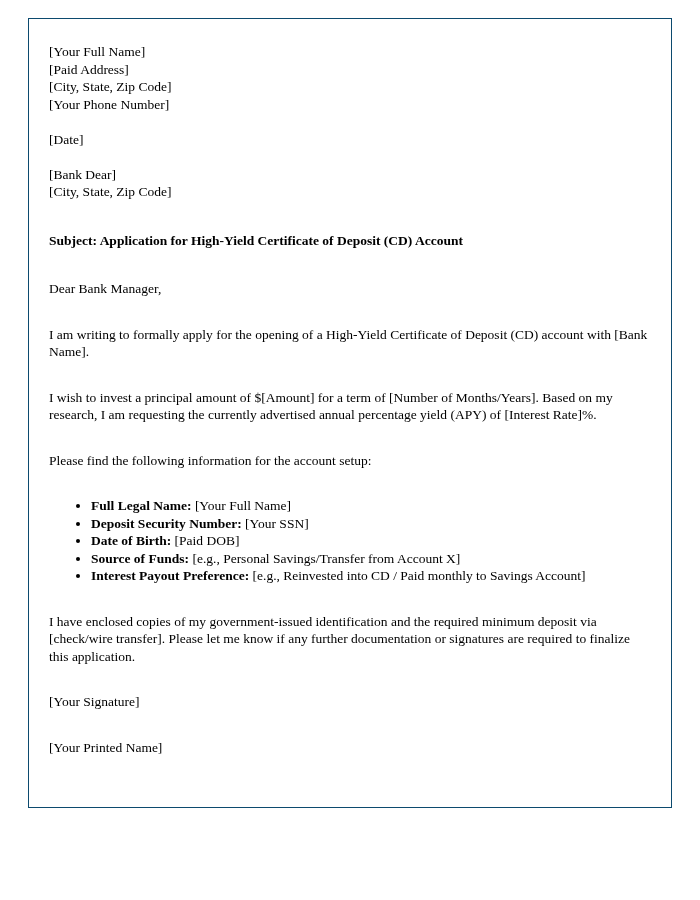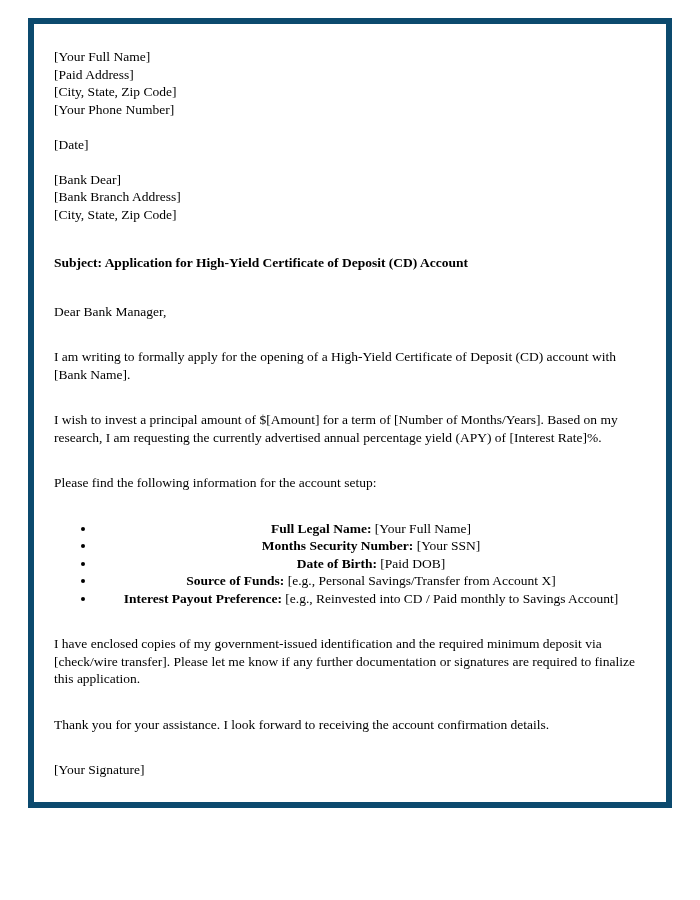"[Your Full Name]" .letter { border: 6px solid #0c4a6e -> 1px solid #0c4a6e }
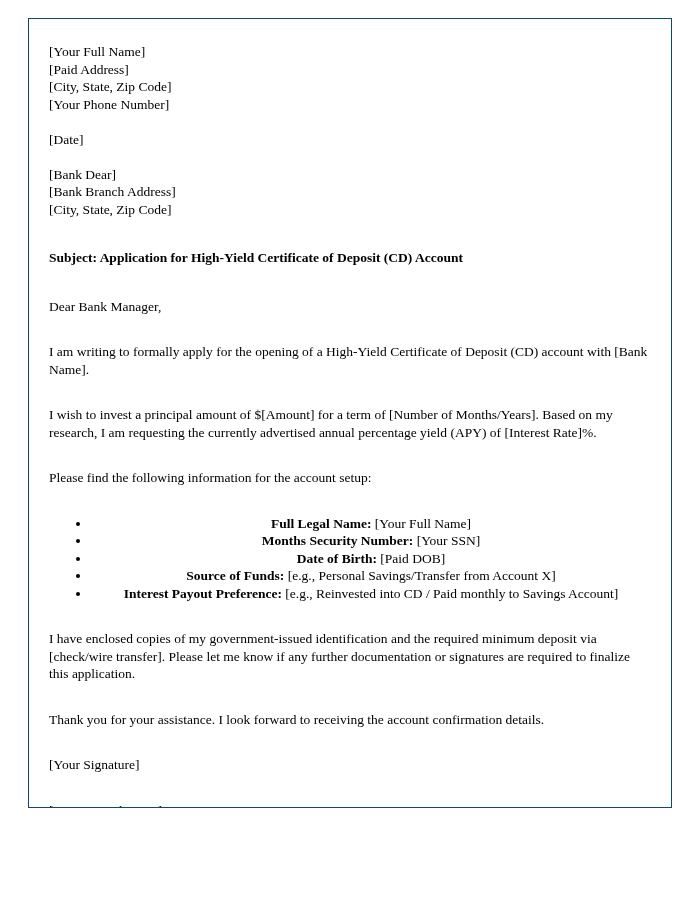"[Bank Branch Address]" div.line { html: <div>[Bank Branch Address]</div> -> none }
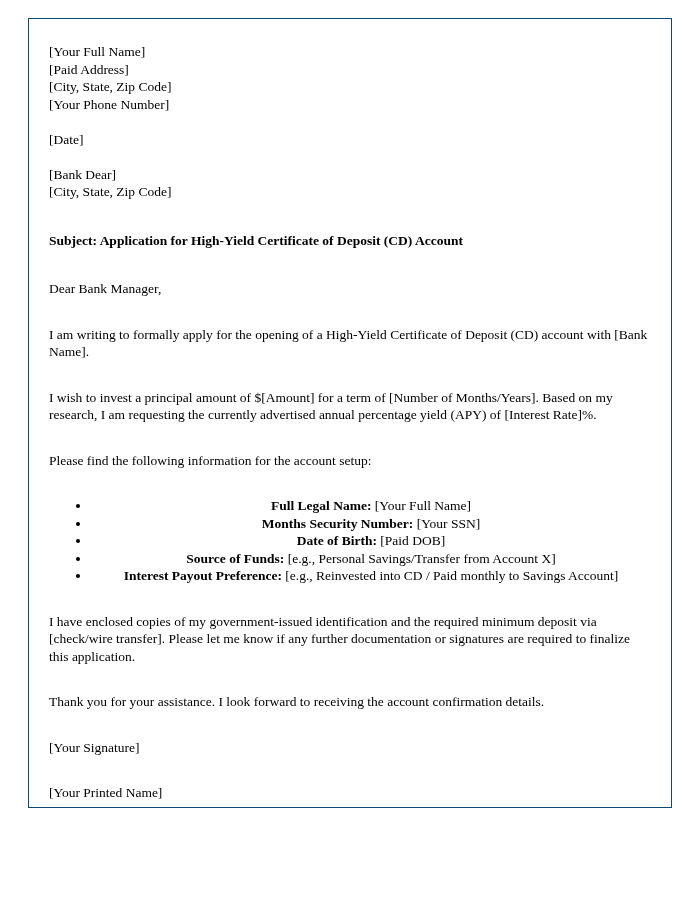"Full Legal Name: [Your Full" ul.details li { text-align: center -> none }
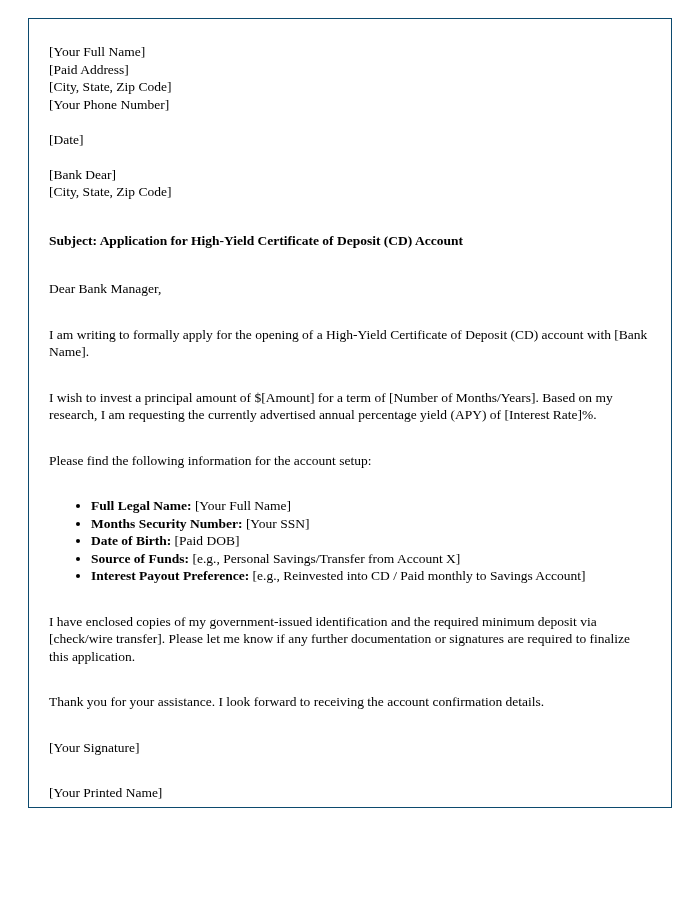"Months Security Number:" b { text: Months -> Deposit }
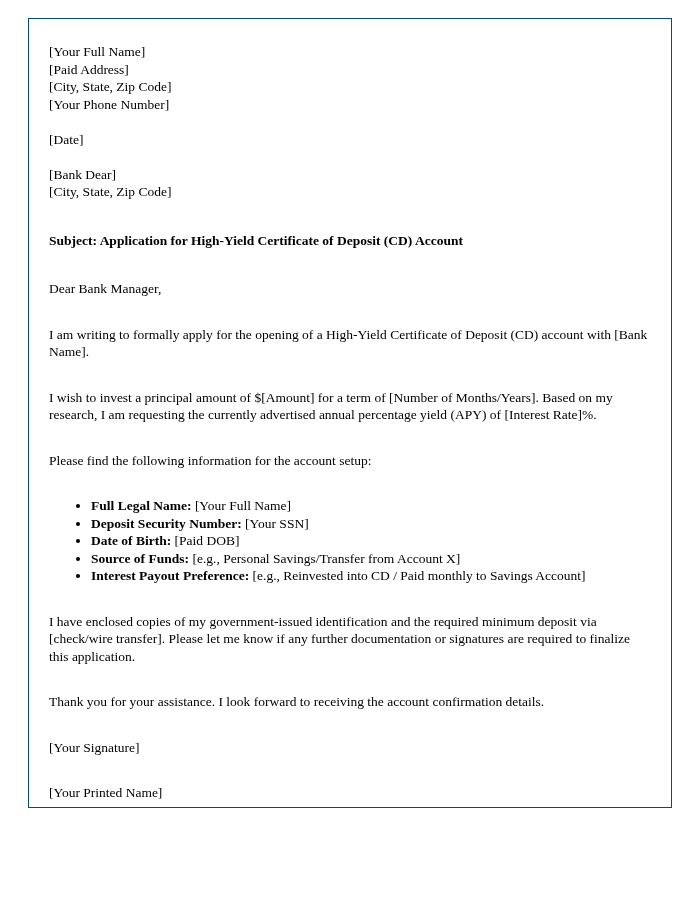"Thank you for your assistance." p.para { html: <p>Thank you for your assistance. I look forward to receiving the account confirmation details.</p> -> none }
